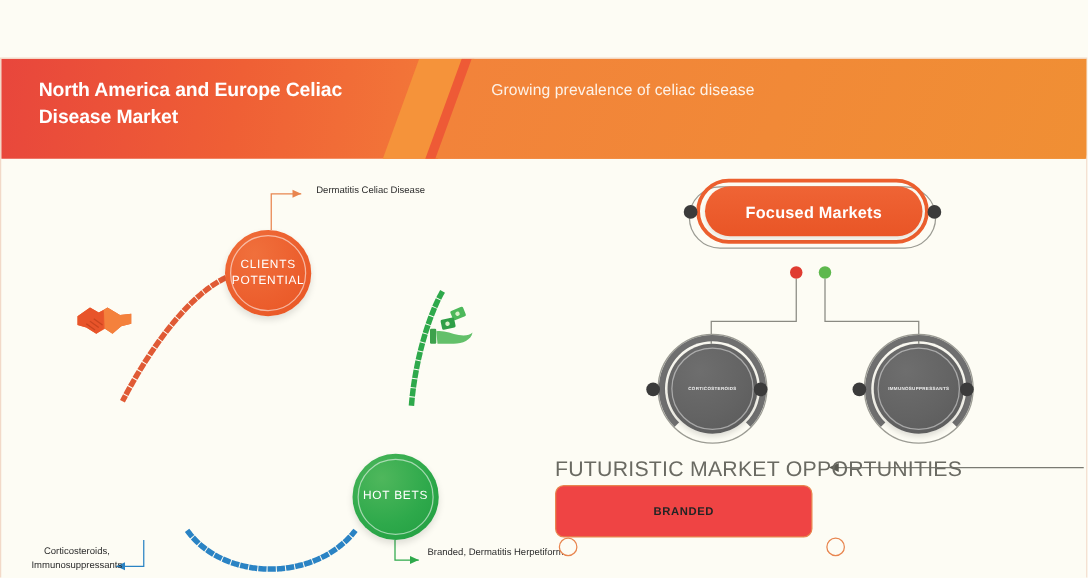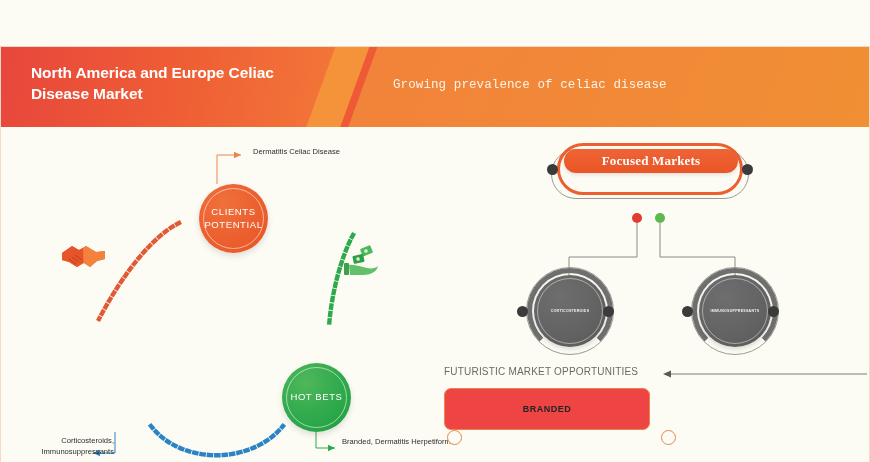"Growing prevalence of celiac disease" .header-sub { font-family: Liberation Mono, monospace -> none; top: 31px -> 18px }
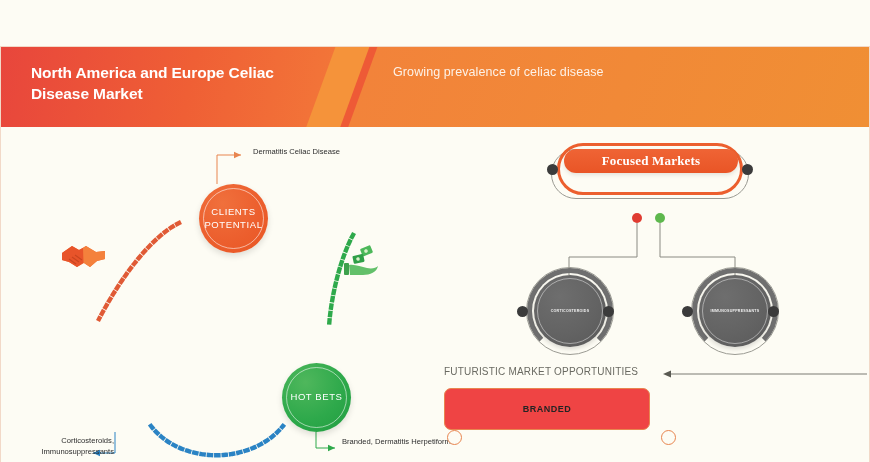"Focused Markets" .fm-pill { font-family: Liberation Serif, serif -> none; height: 24px -> 40px }
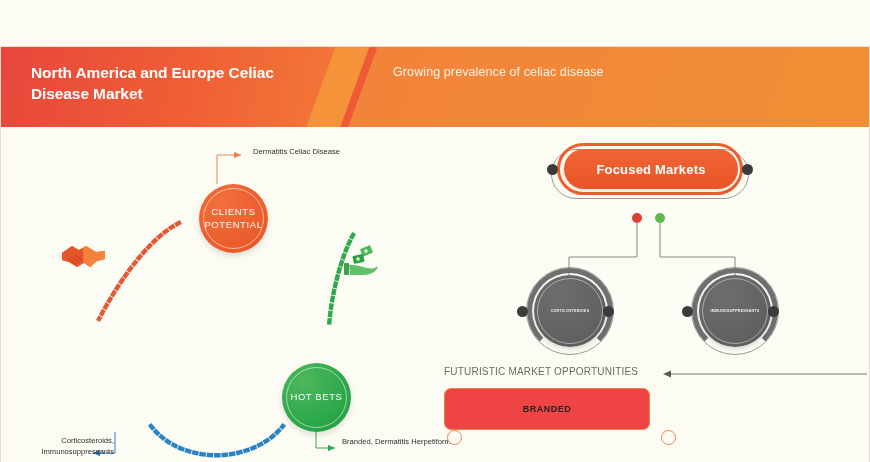"CLIENTS POTENTIAL" .bub-clients { left: 198px -> 179px }
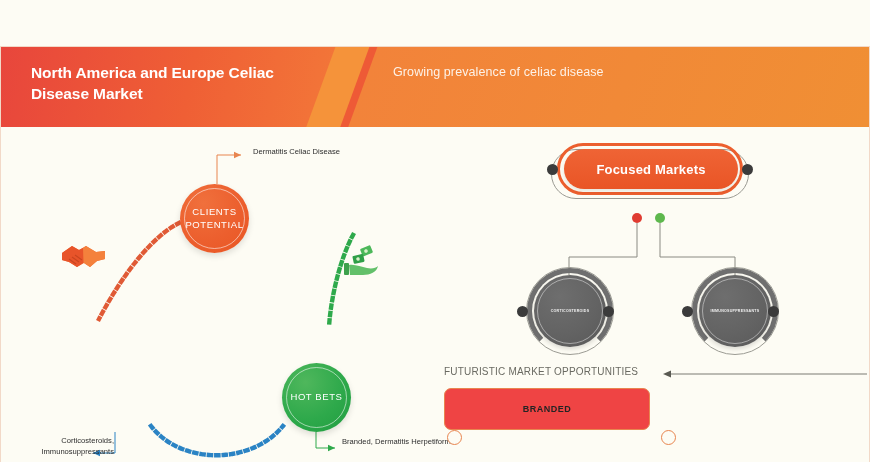"FUTURISTIC MARKET OPPORTUNITIES" .fut-title { font-size: 10px -> 17px }
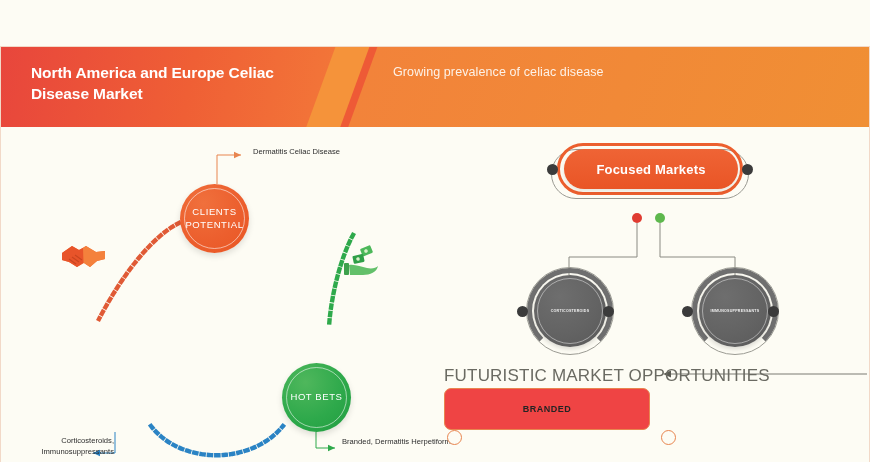"Corticosteroids, Immunosuppressants" .anno-cortico { text-align: right -> center }
